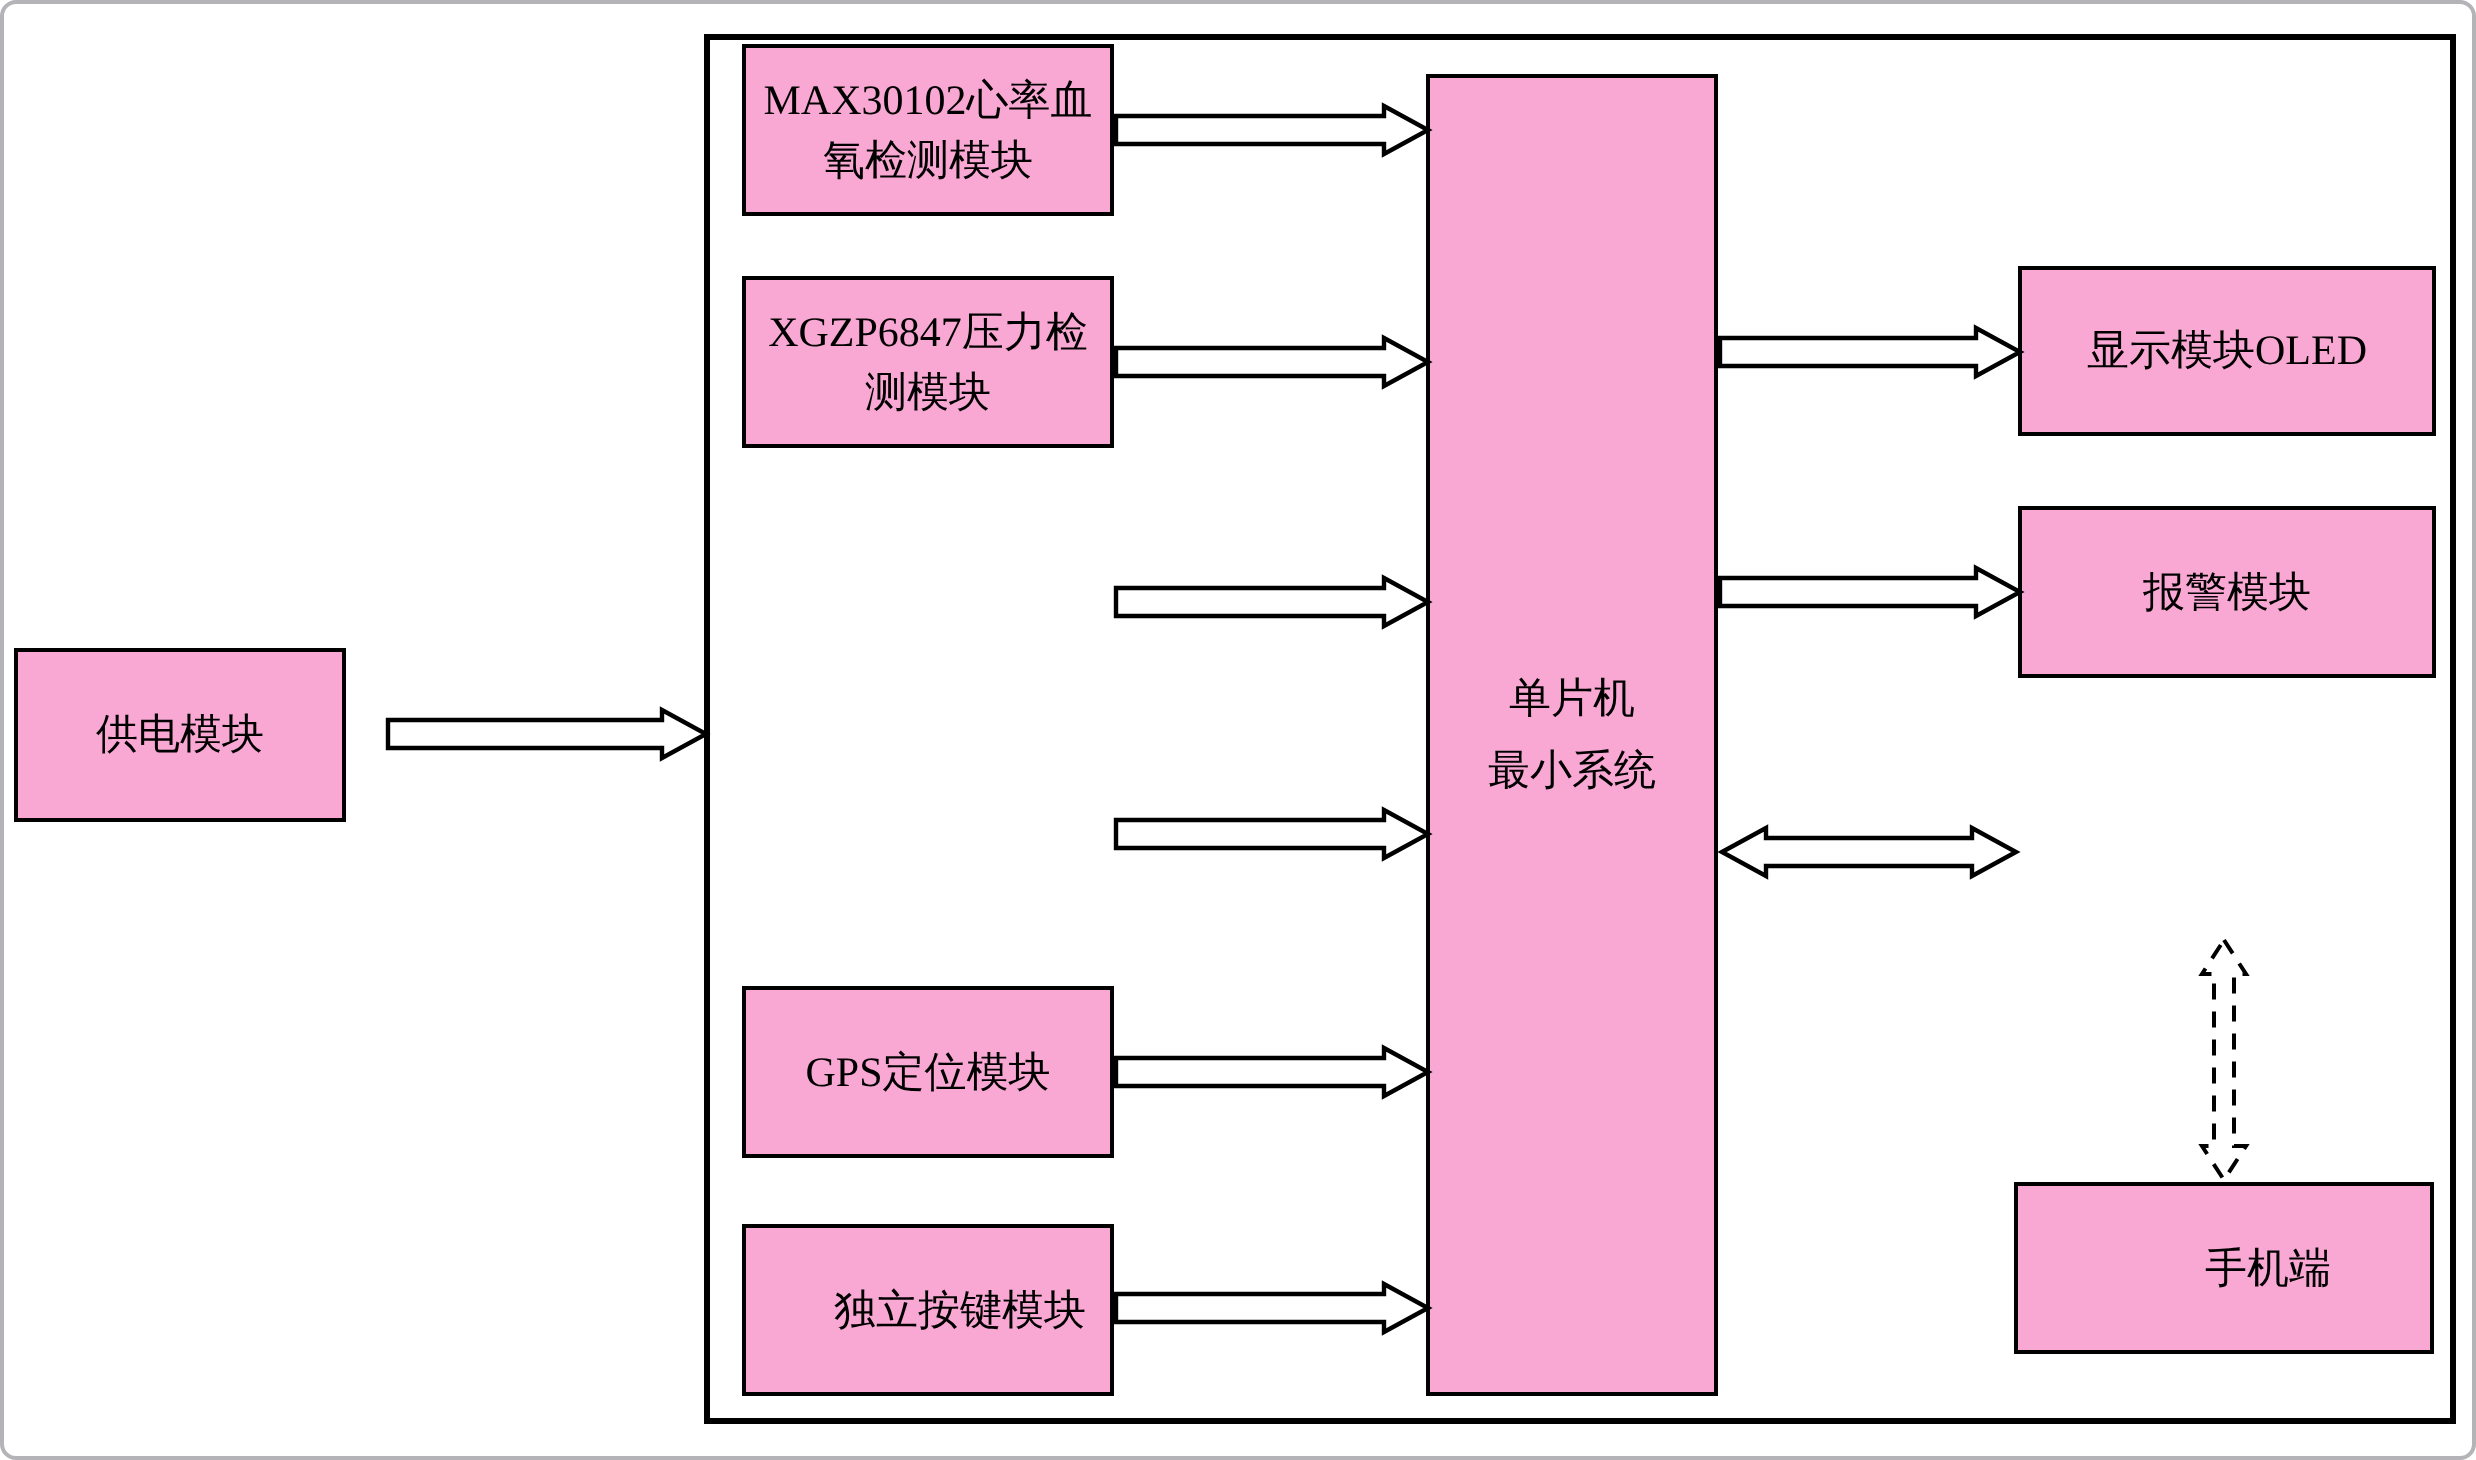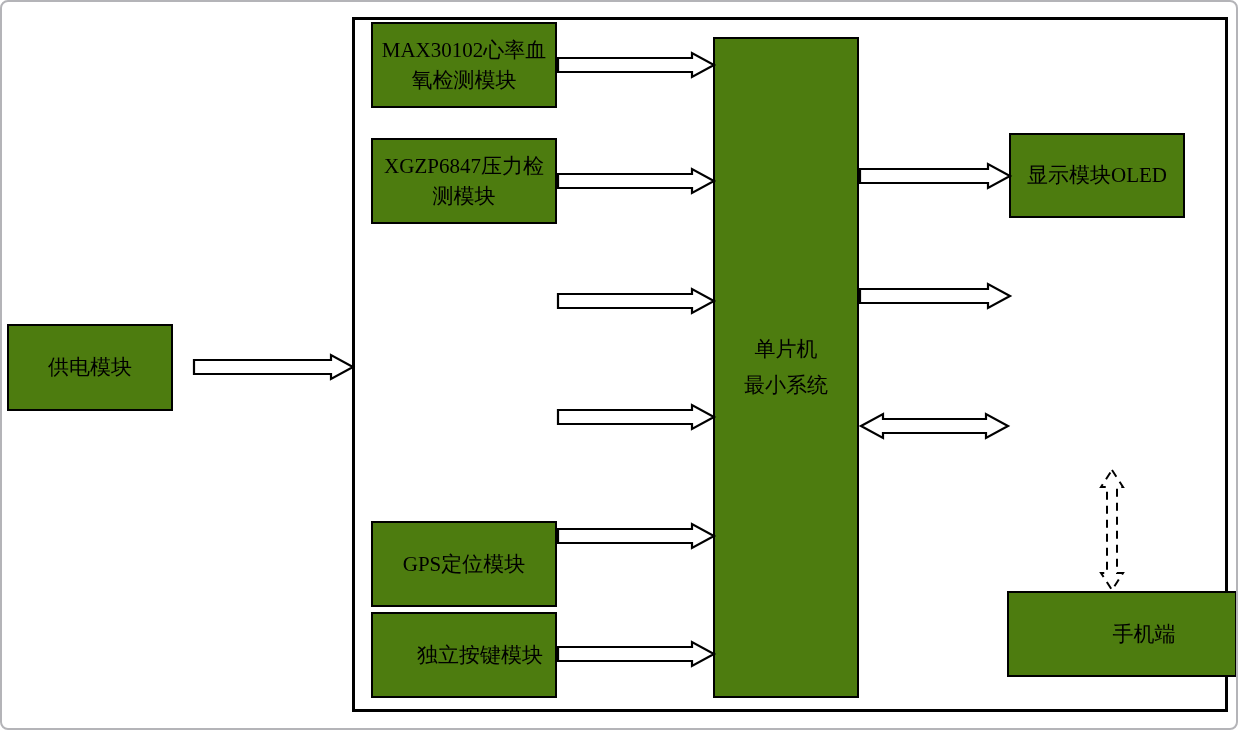"MAX30102心率血" .node { background: #4d7c0f -> #f9a8d4 }
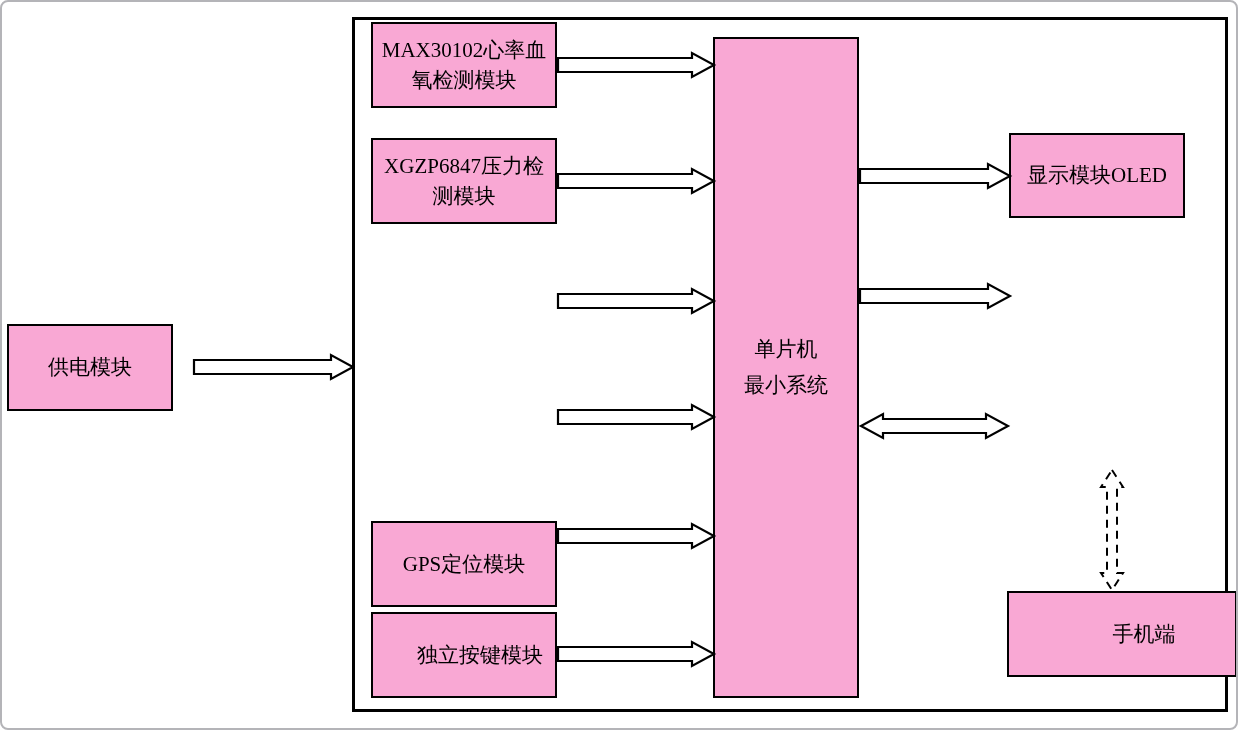"显示模块OLED" .node-oled { width: 176px -> 209px }
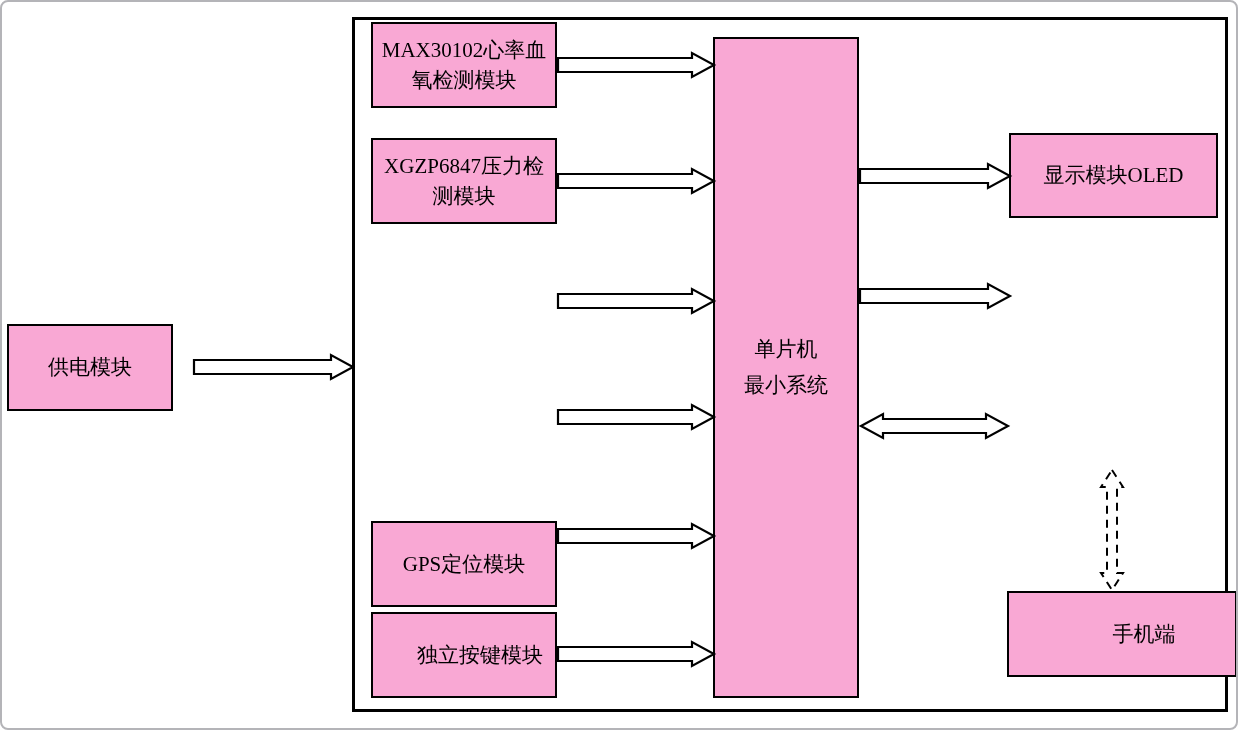"报警模块" div.node { html: none -> <div>报警模块</div> }
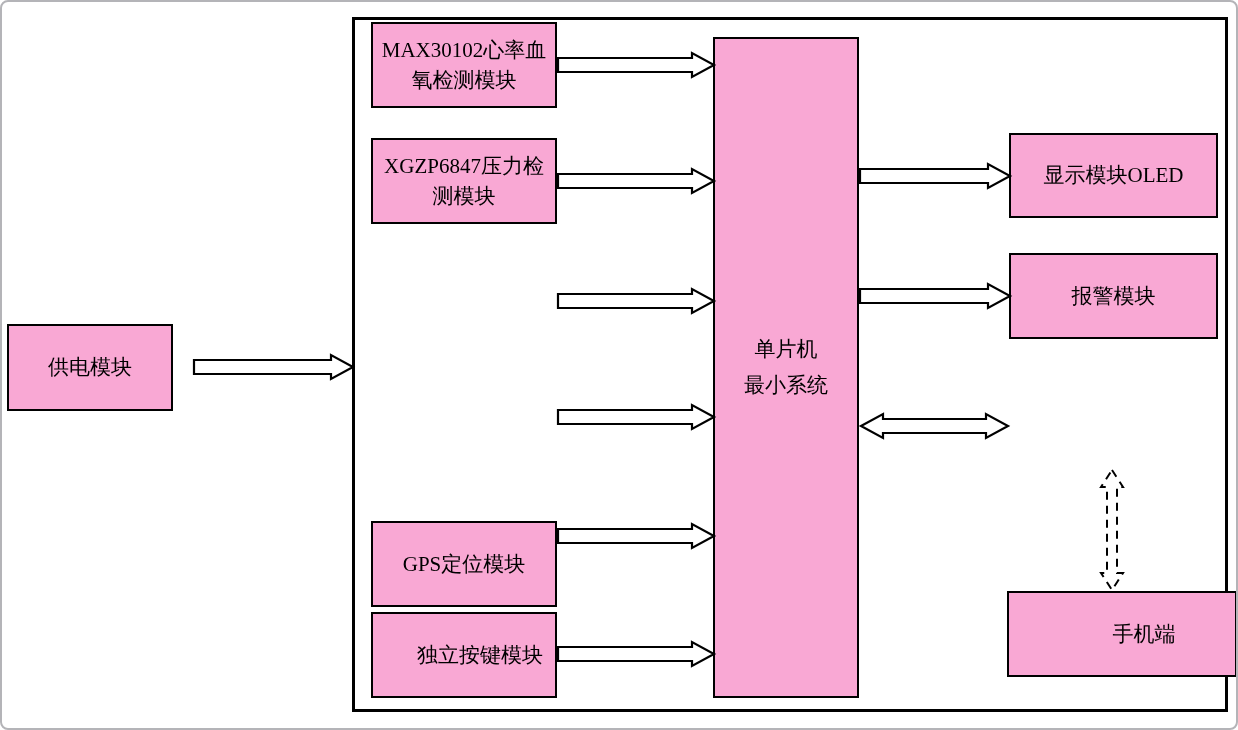"GPS定位模块" .node-m5 { margin-top: 28px -> none }
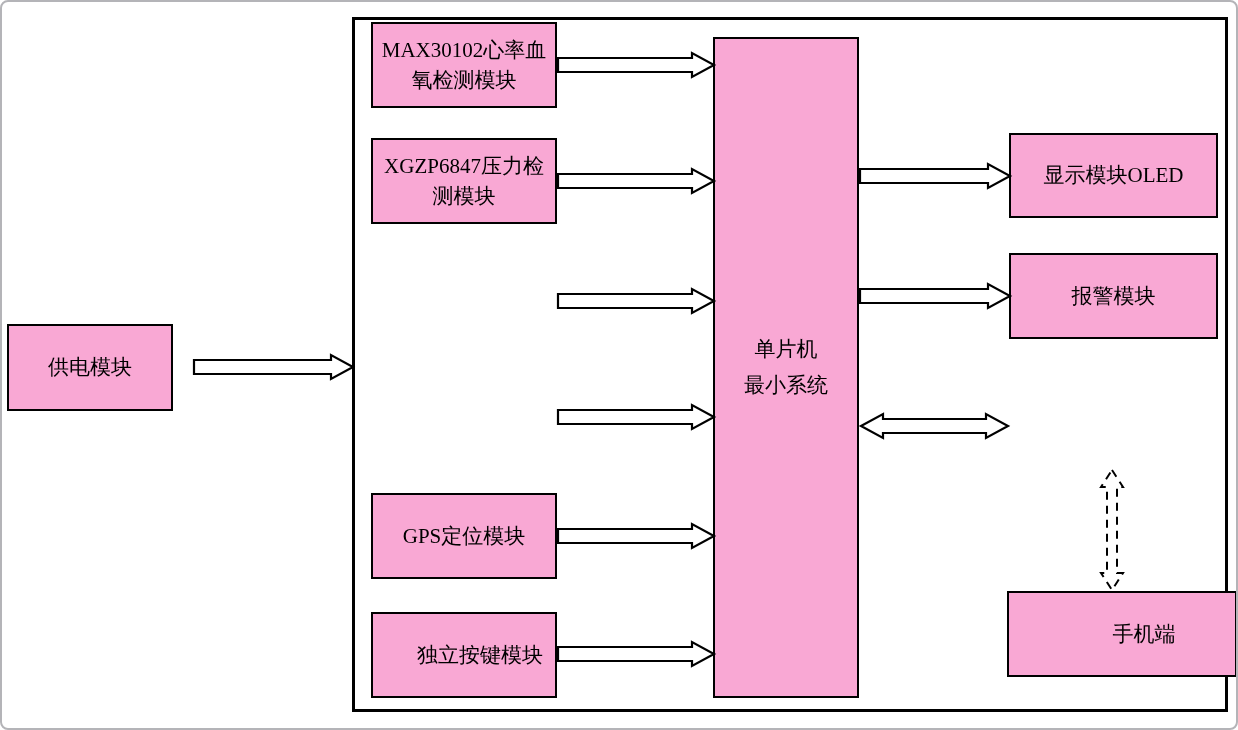"手机端" .node-phone { width: 230px -> 210px }
